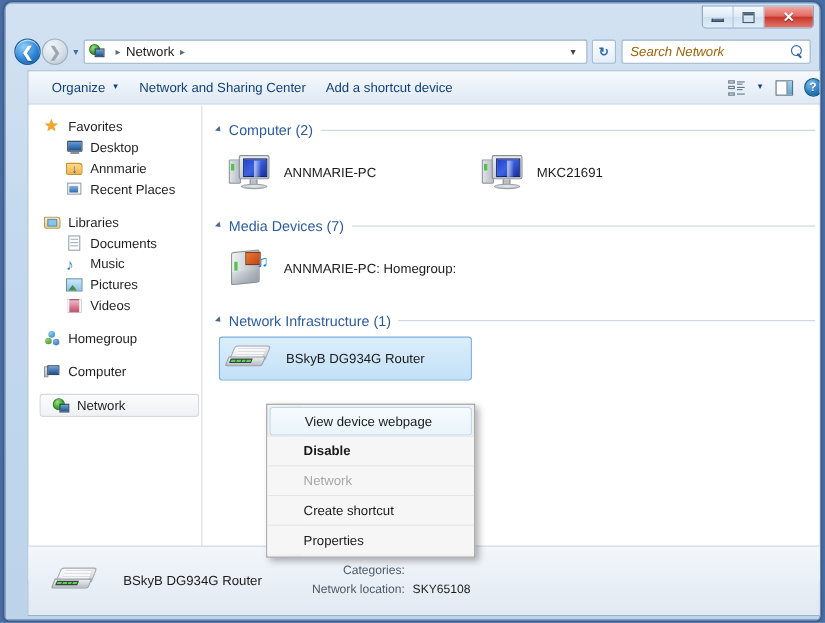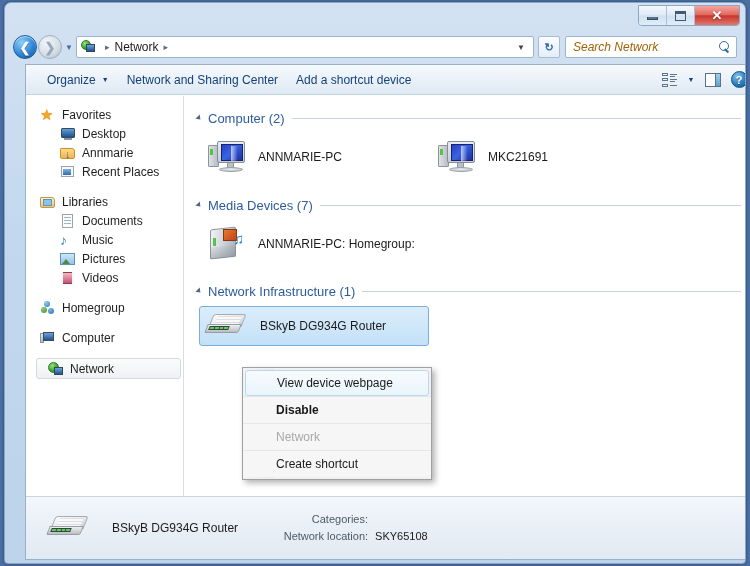"Properties" div.ctxitem { html: none -> <div>Properties</div> }
